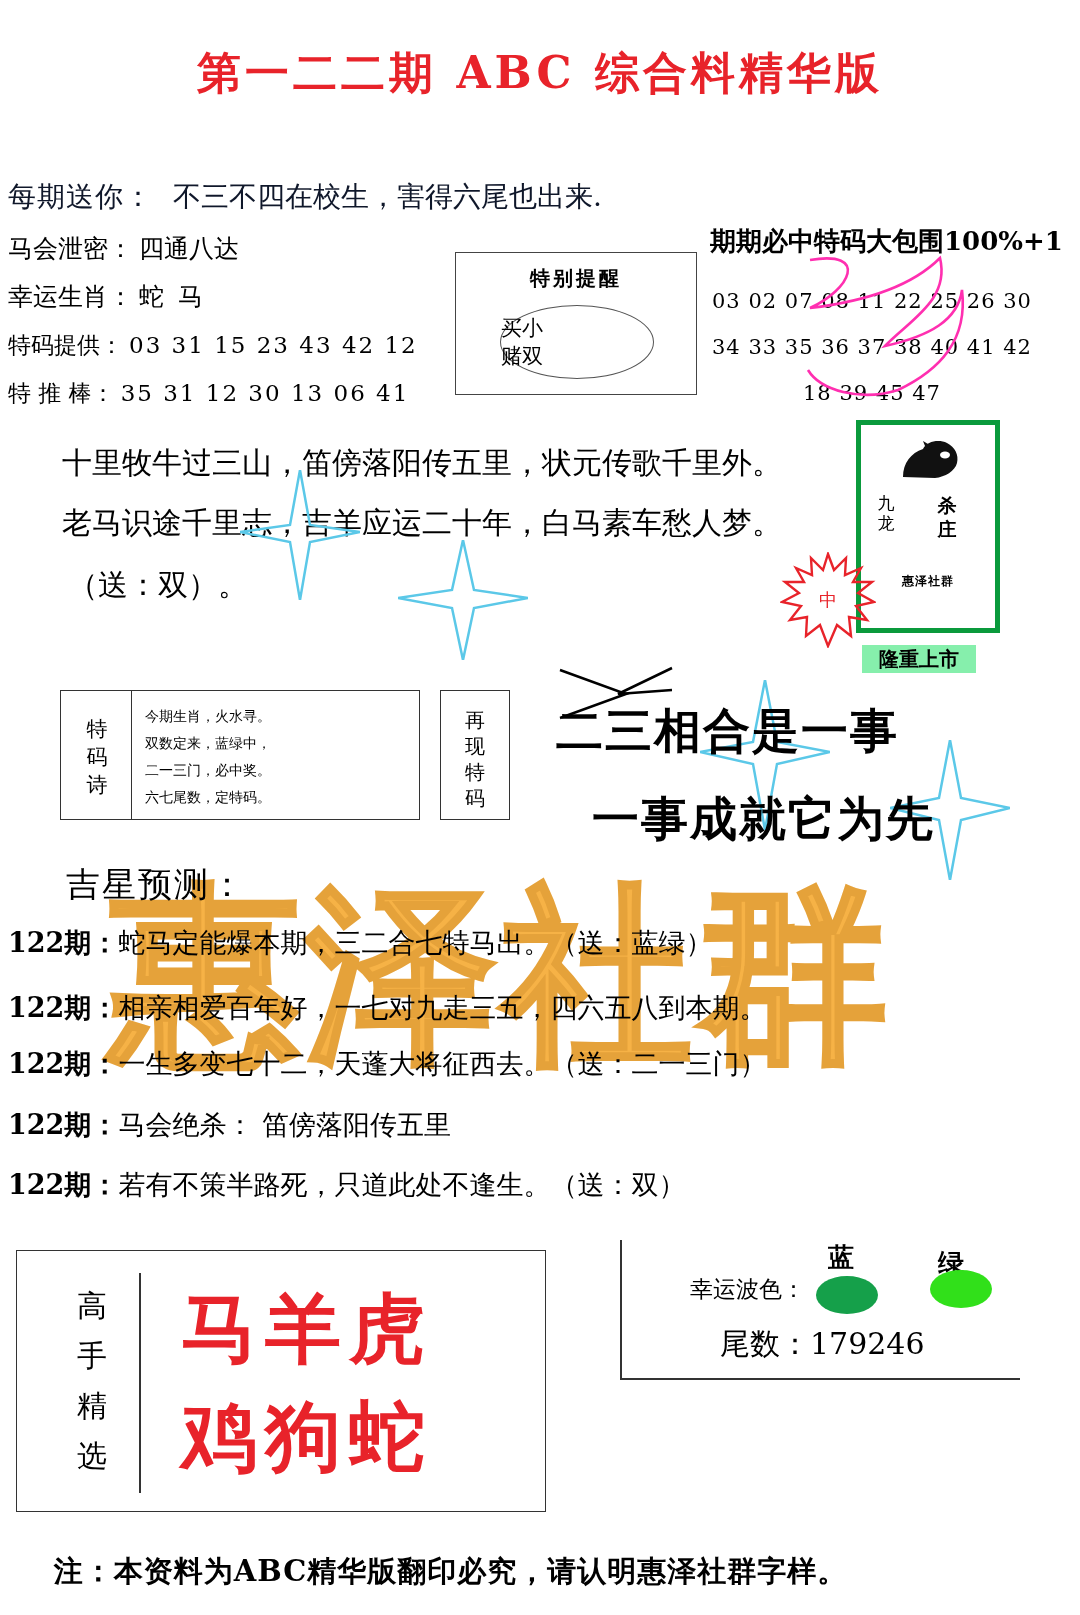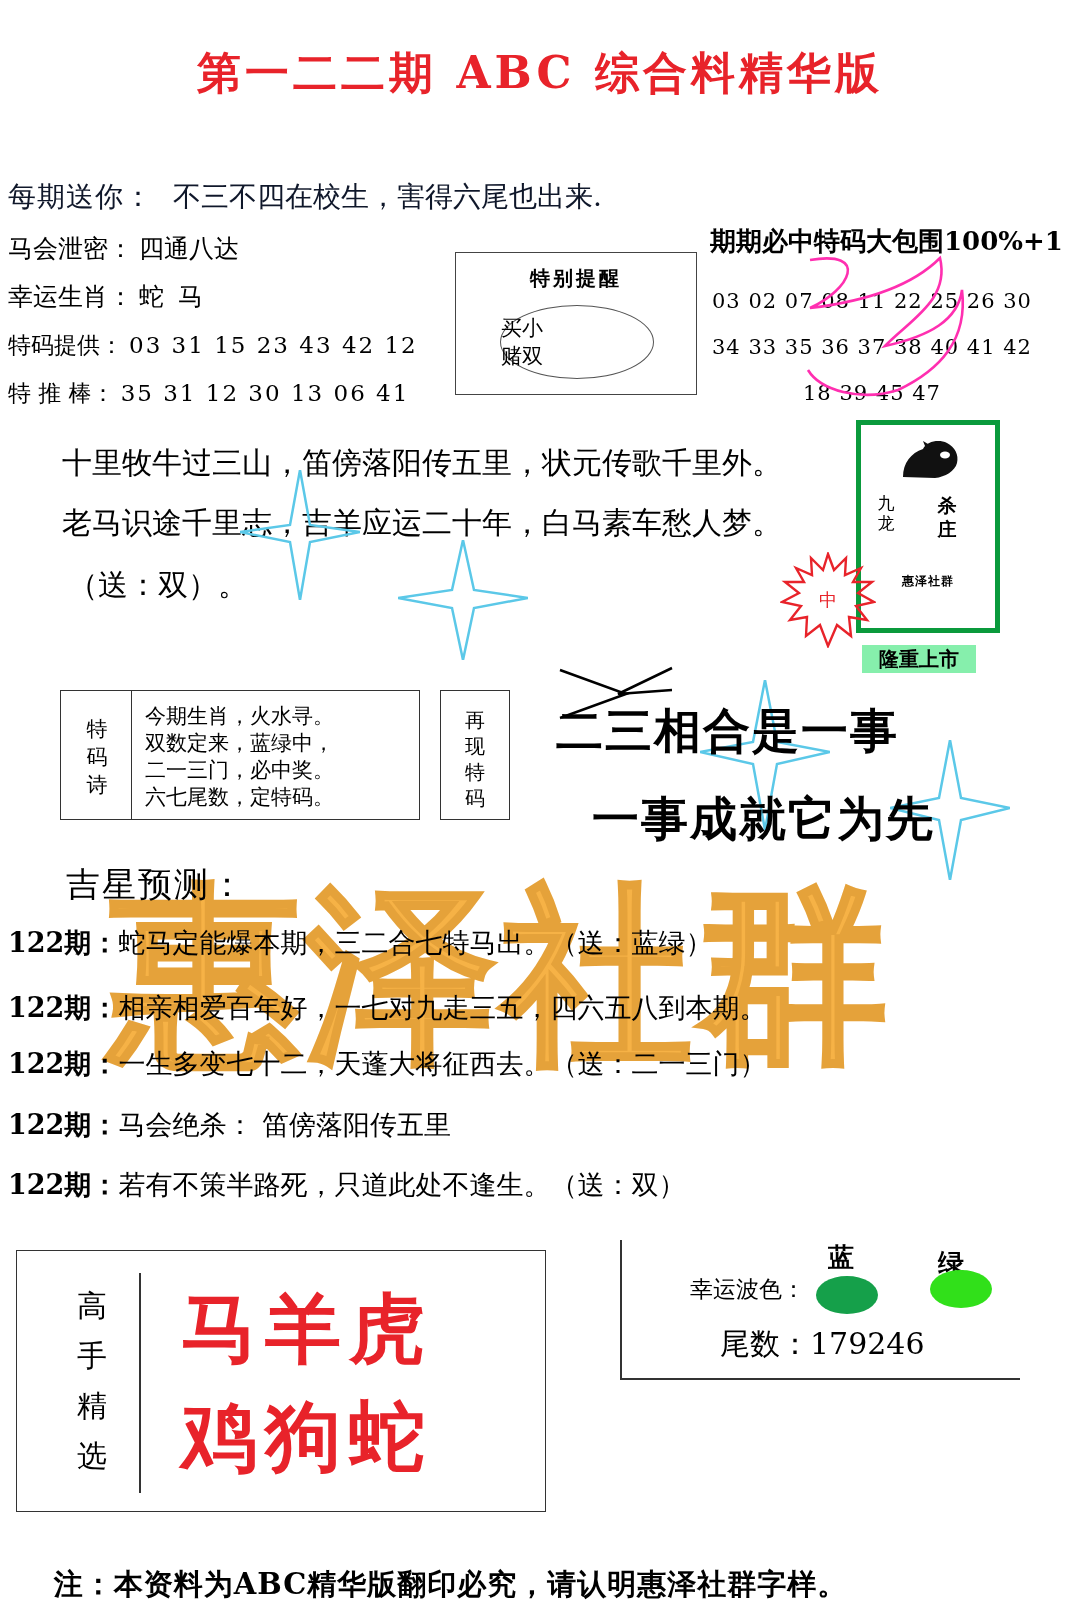"今期生肖，火水寻。" .poem-box .body { font-size: 21px -> 14px }
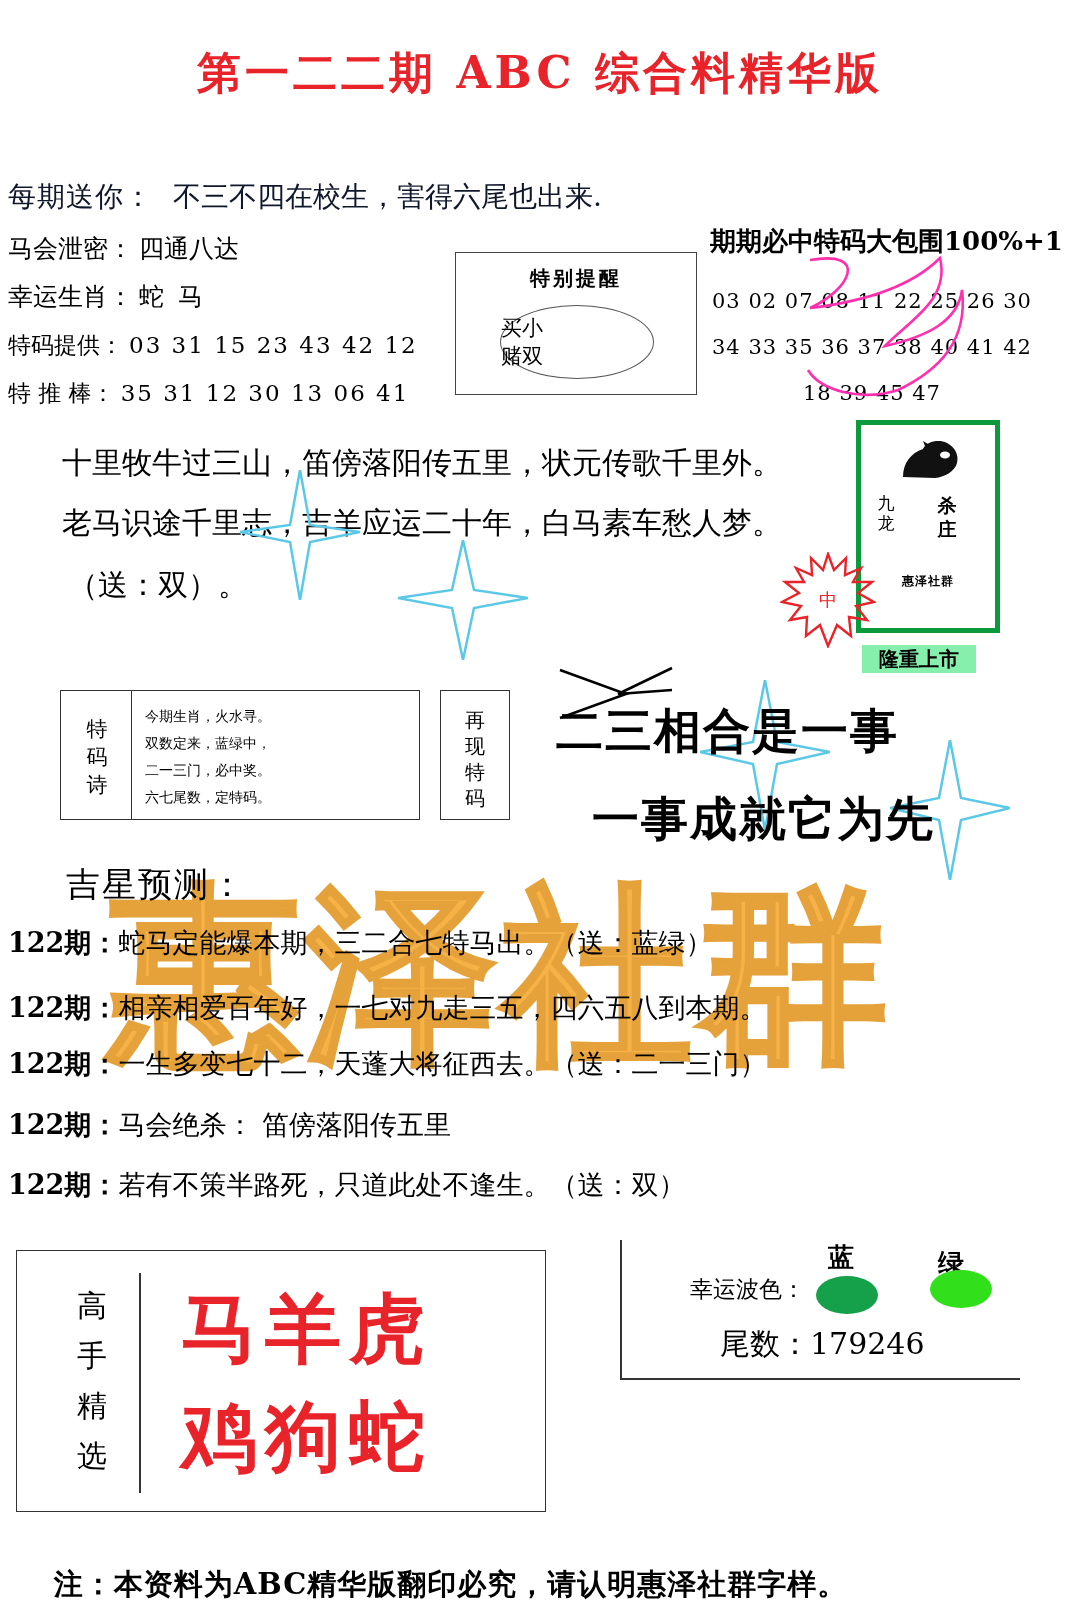"注：本资料为ABC精华版翻印必究，请认明惠泽社群字样。" .footer-note { margin-top: 13px -> none }
